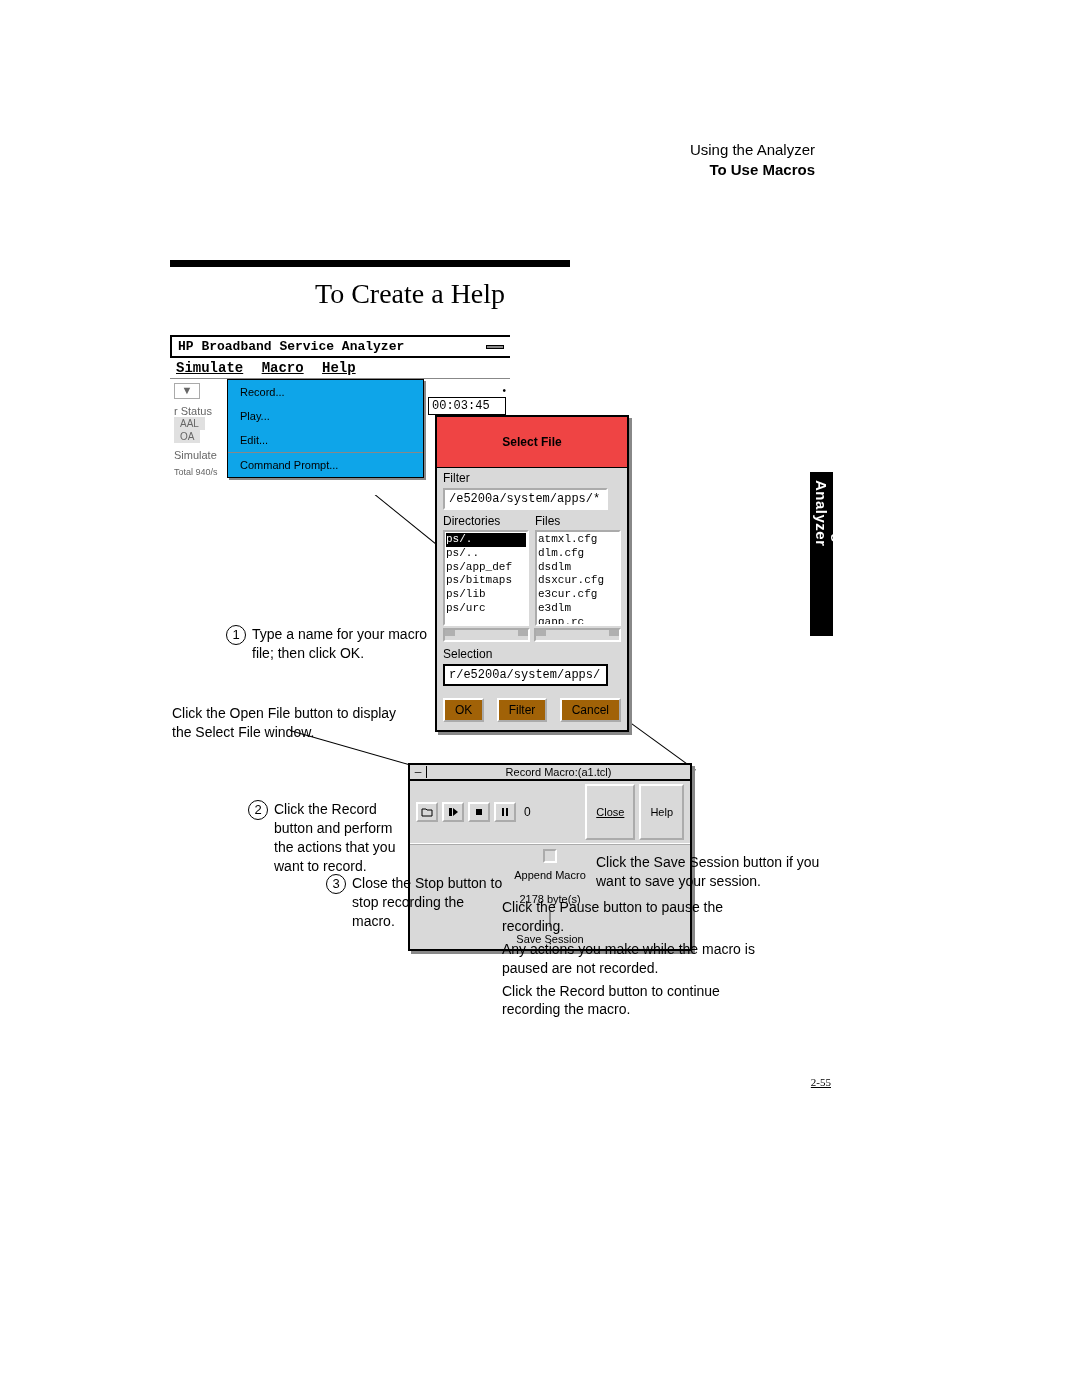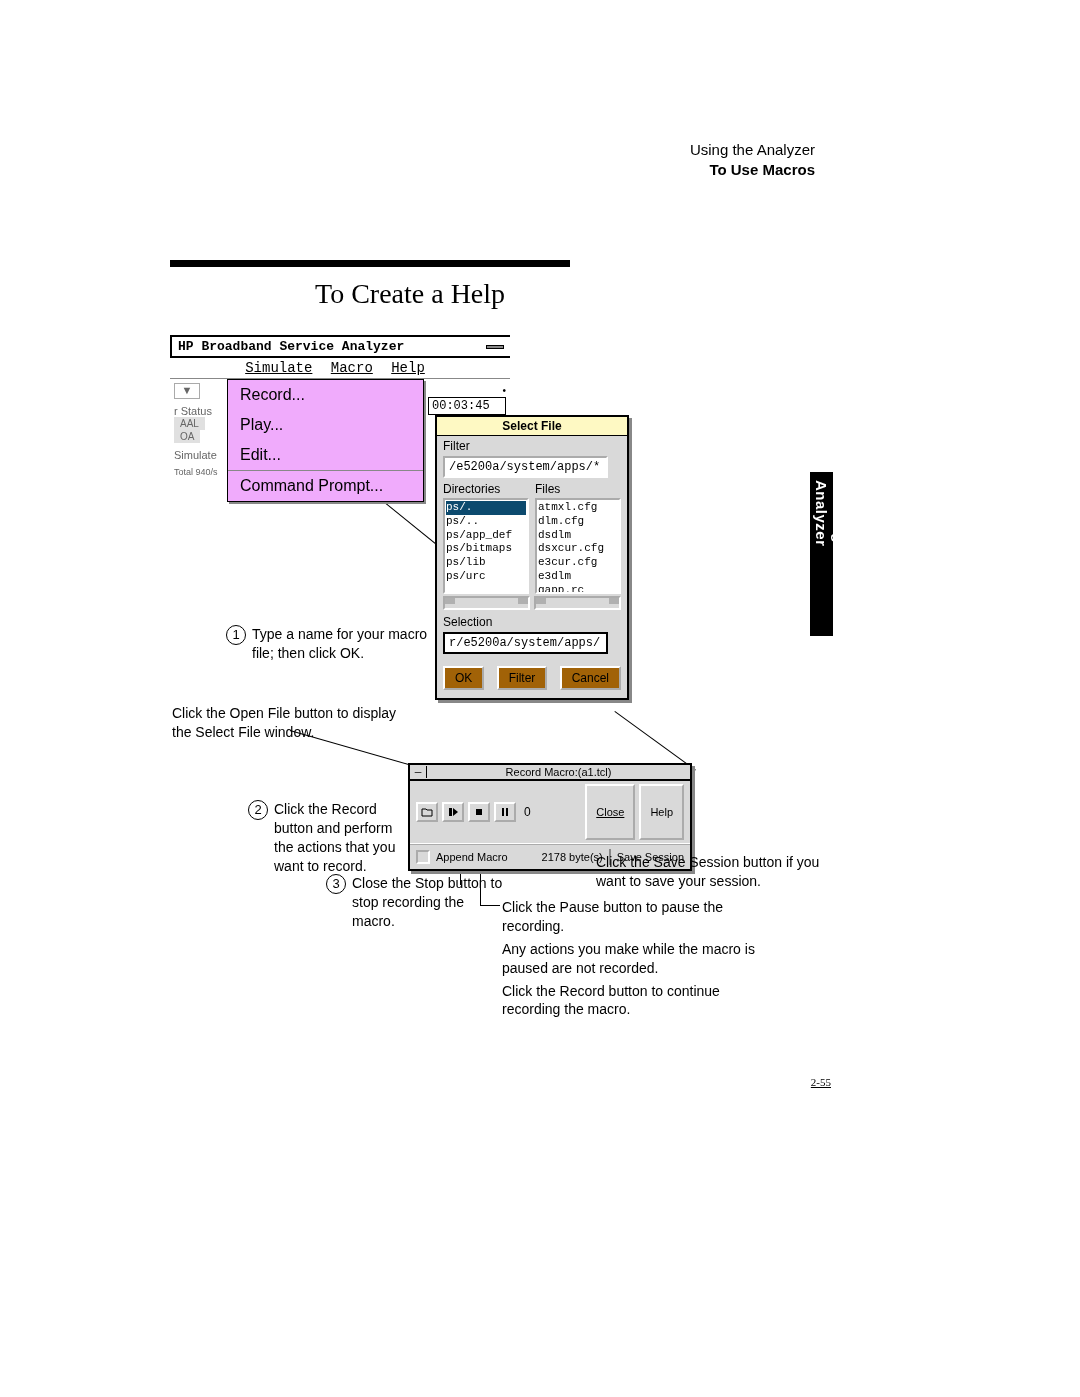"Simulate Macro Help" .mw-menu { font-weight: normal -> bold; text-align: center -> none }
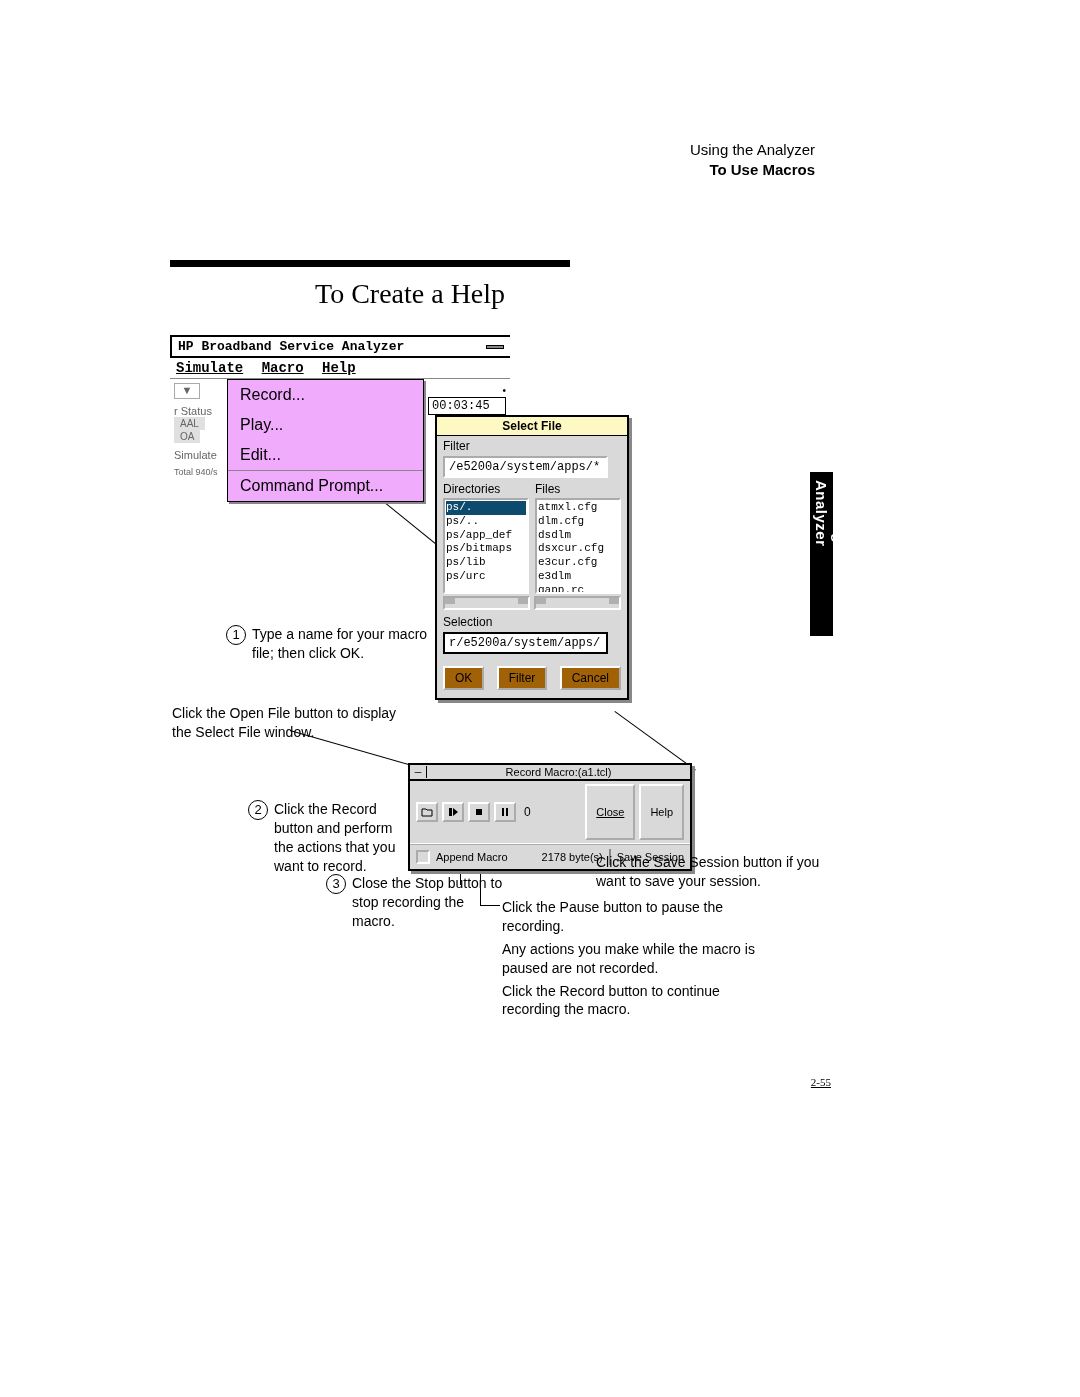"Record..." .mw-dropdown { background: #f0abfc -> #0ea5e9; font-size: 16px -> 11px }
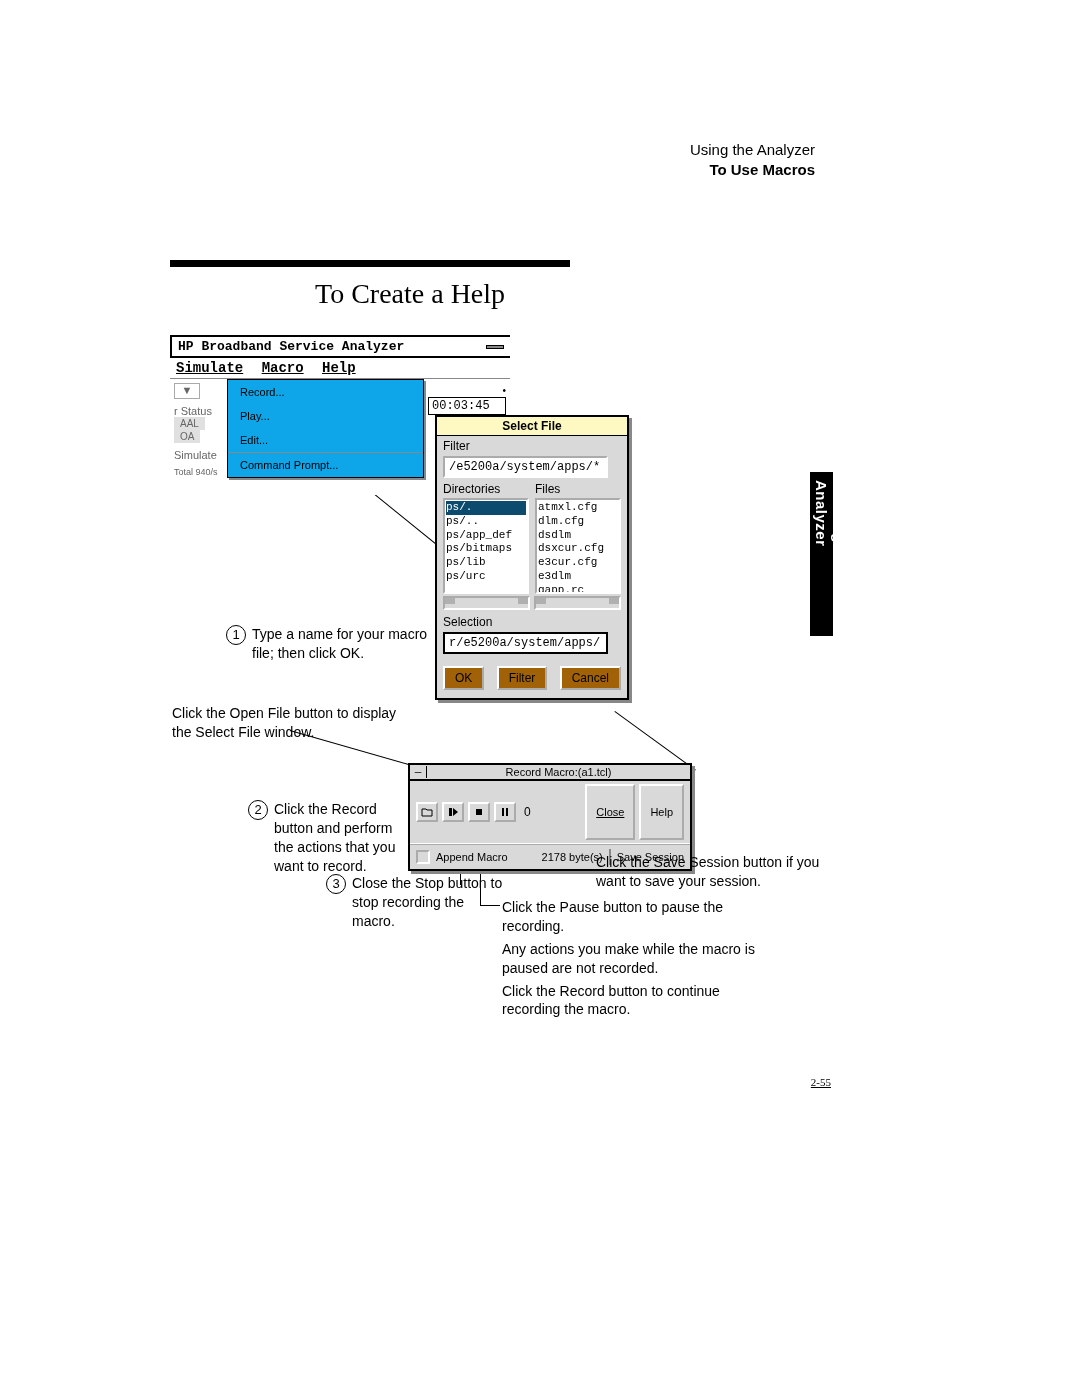"Select File" .sf-title { background: #fef9c3 -> #ef4444; padding: 2px -> 18px }
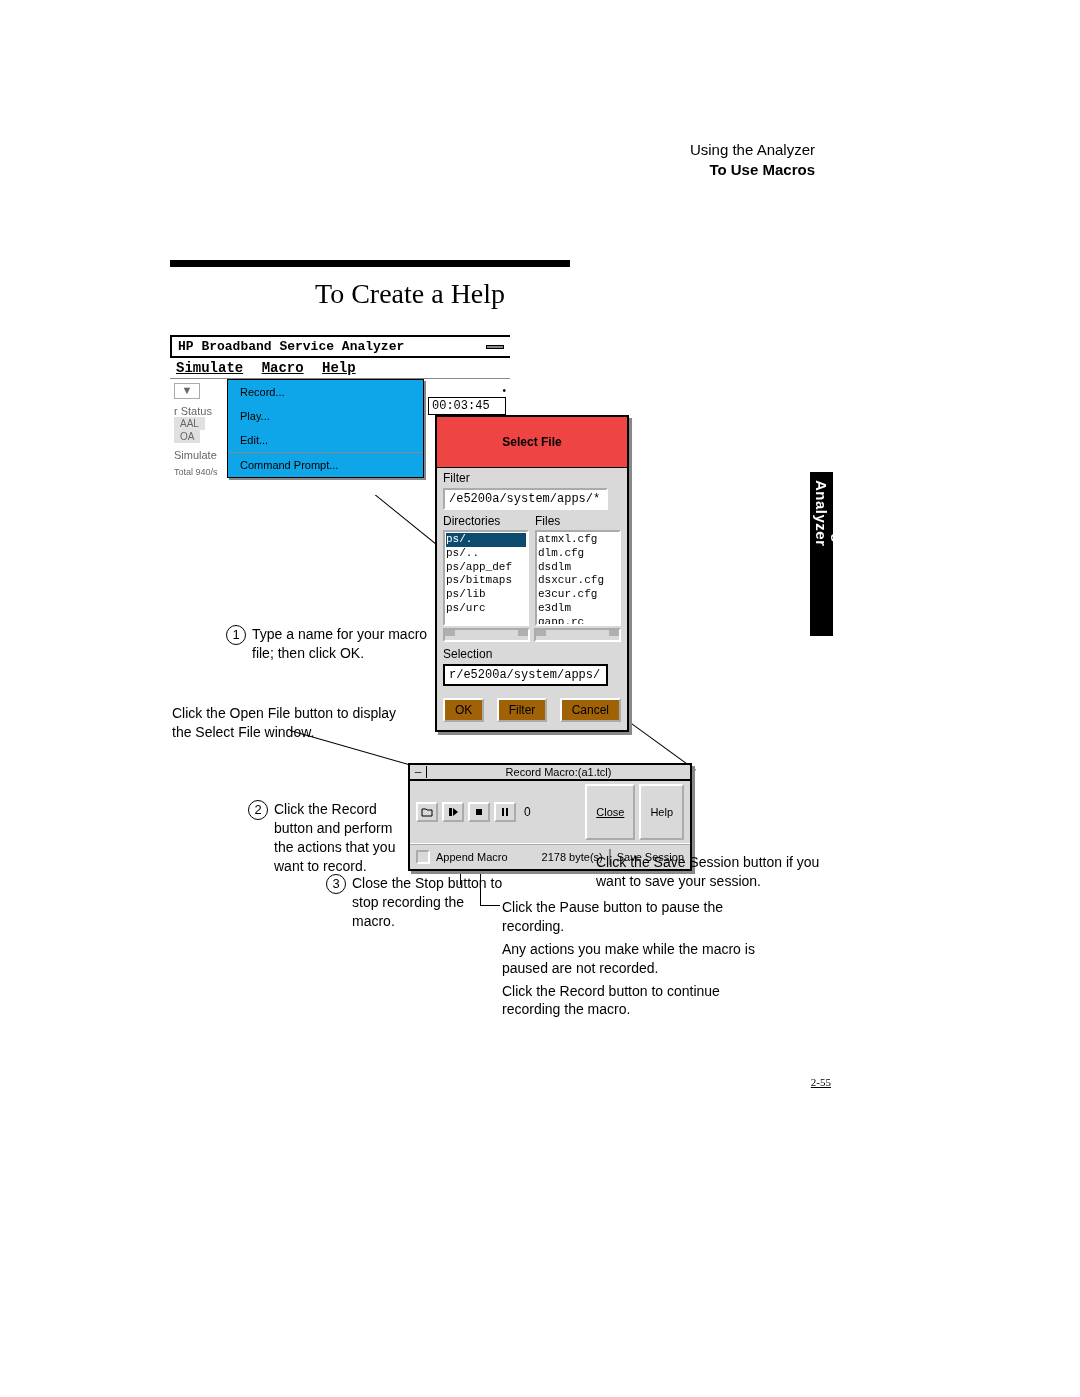"ps/." .sf-list .sel { background: #0c4a6e -> #000000 }
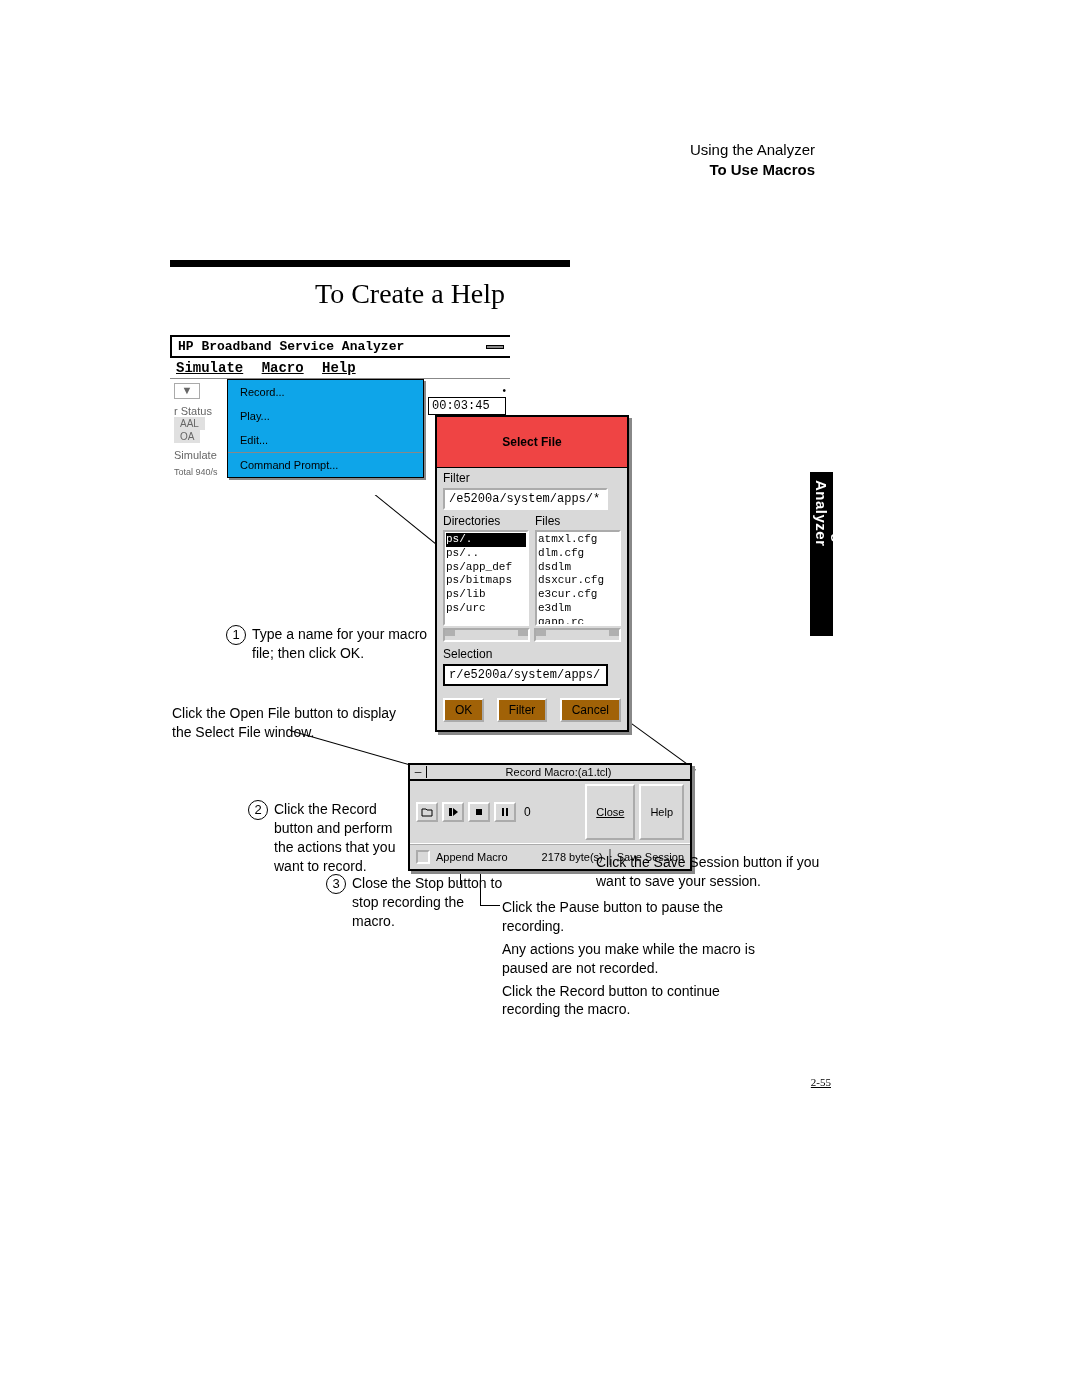"Append Macro" .rec-row2 { flex-direction: none -> column }
